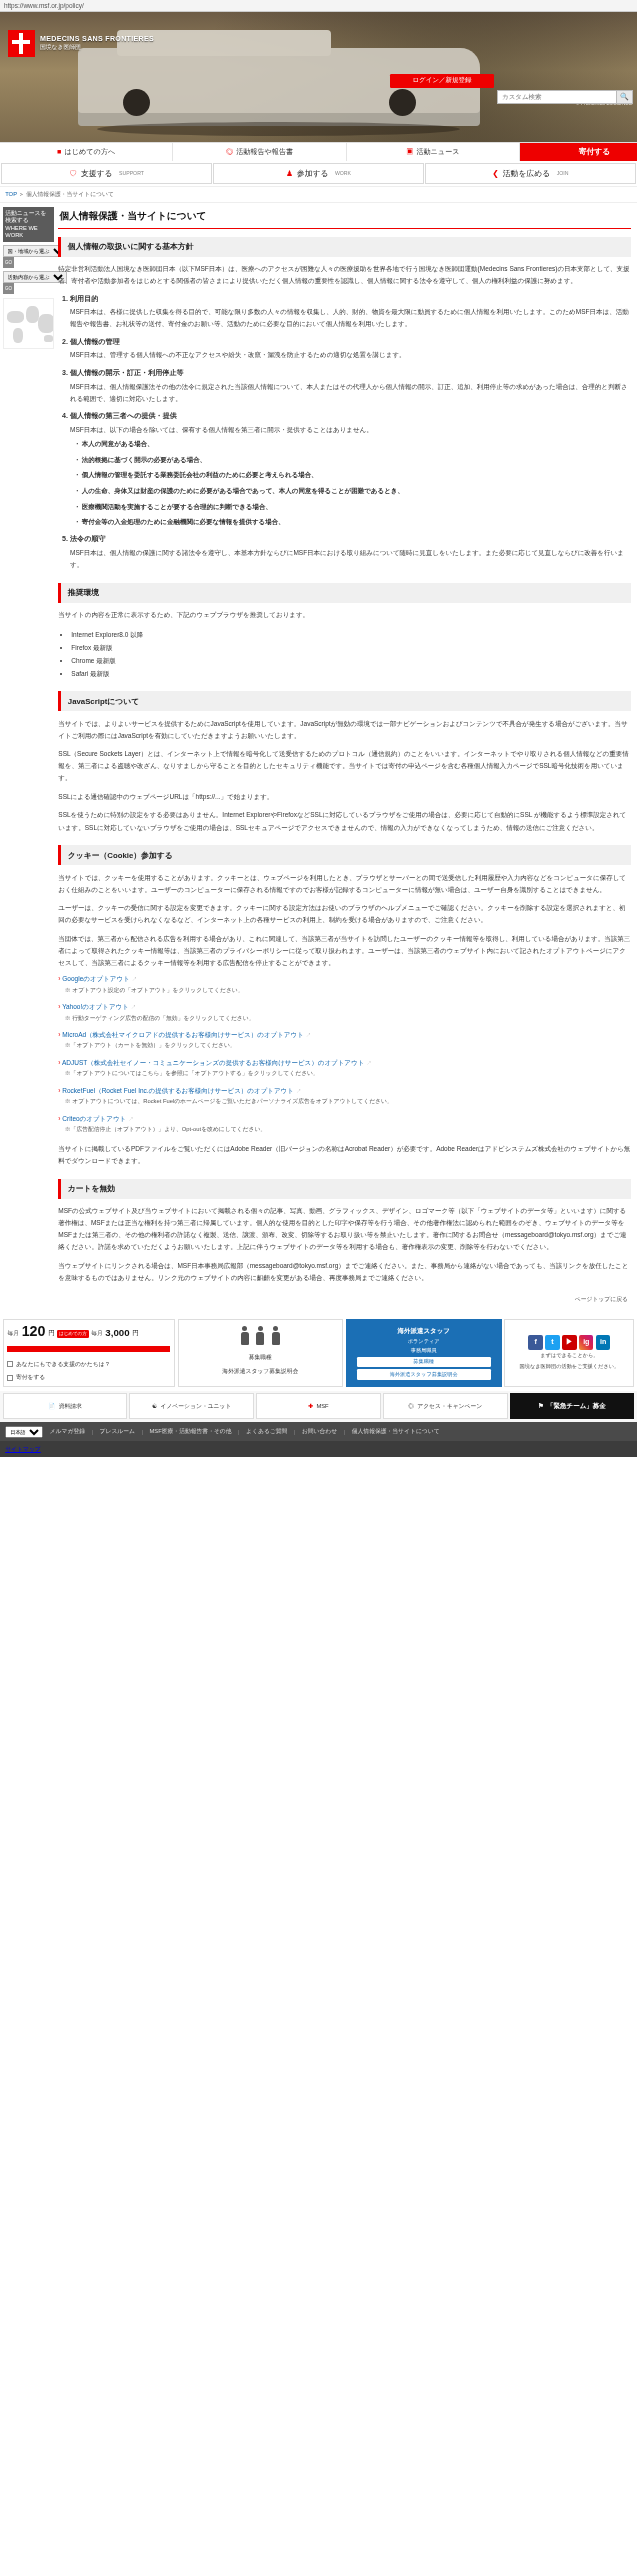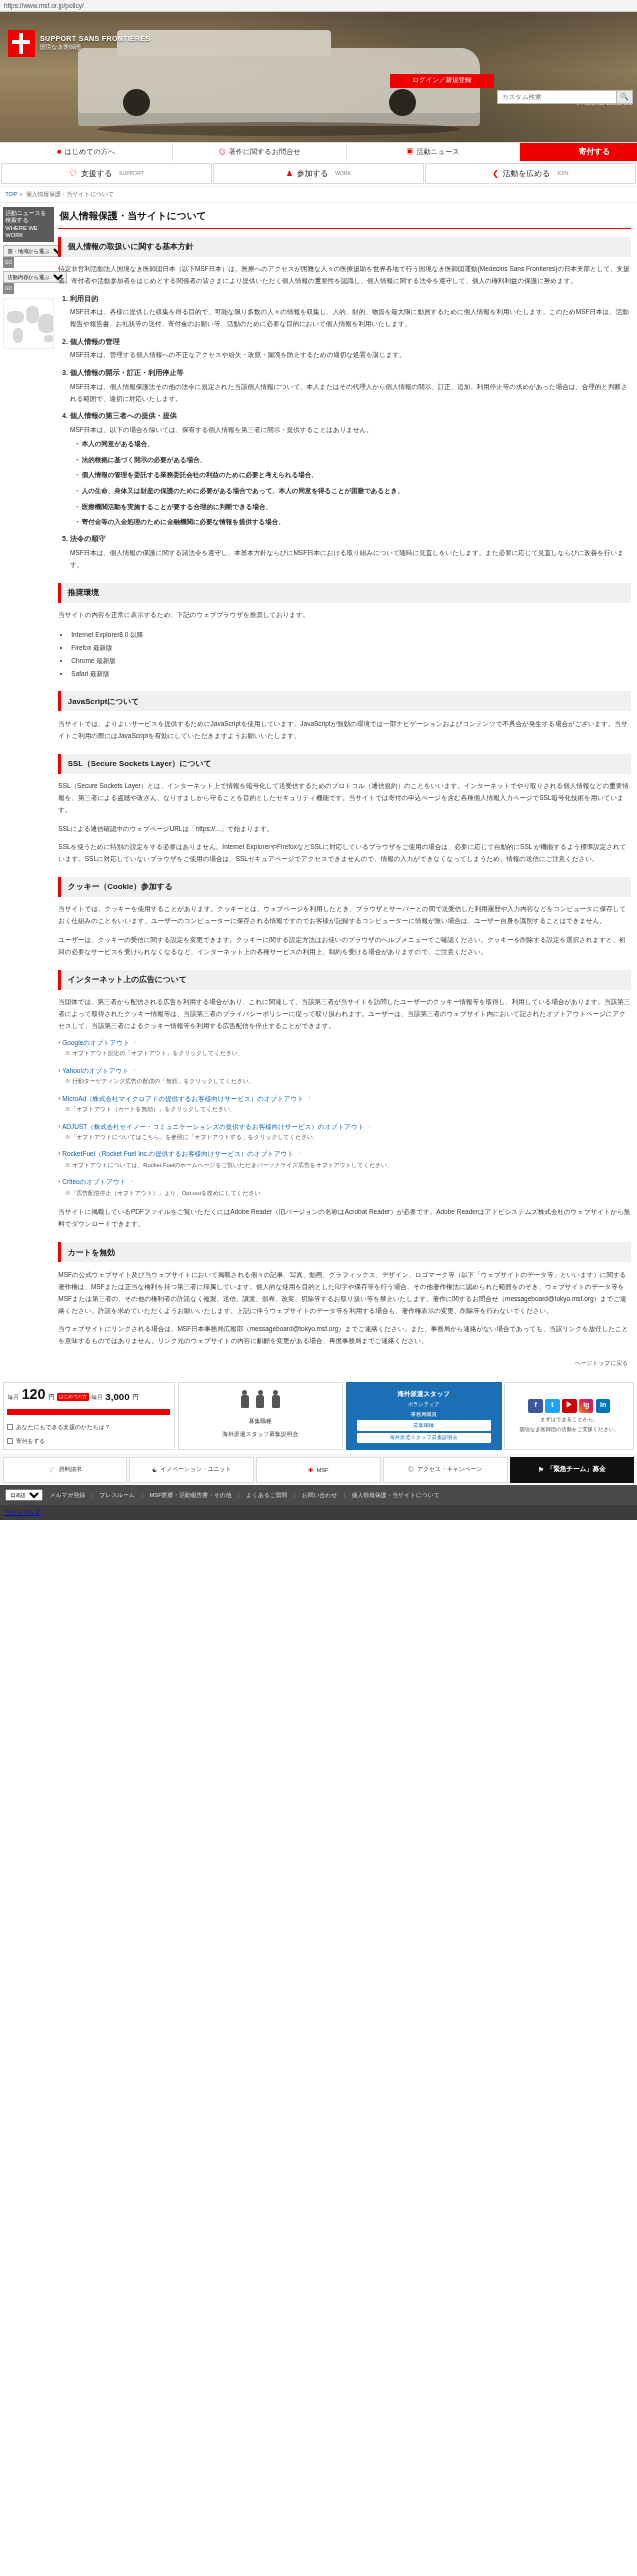"SUPPORT SANS FRONTIERES" div.l1 { text: SUPPORT -> MEDECINS }
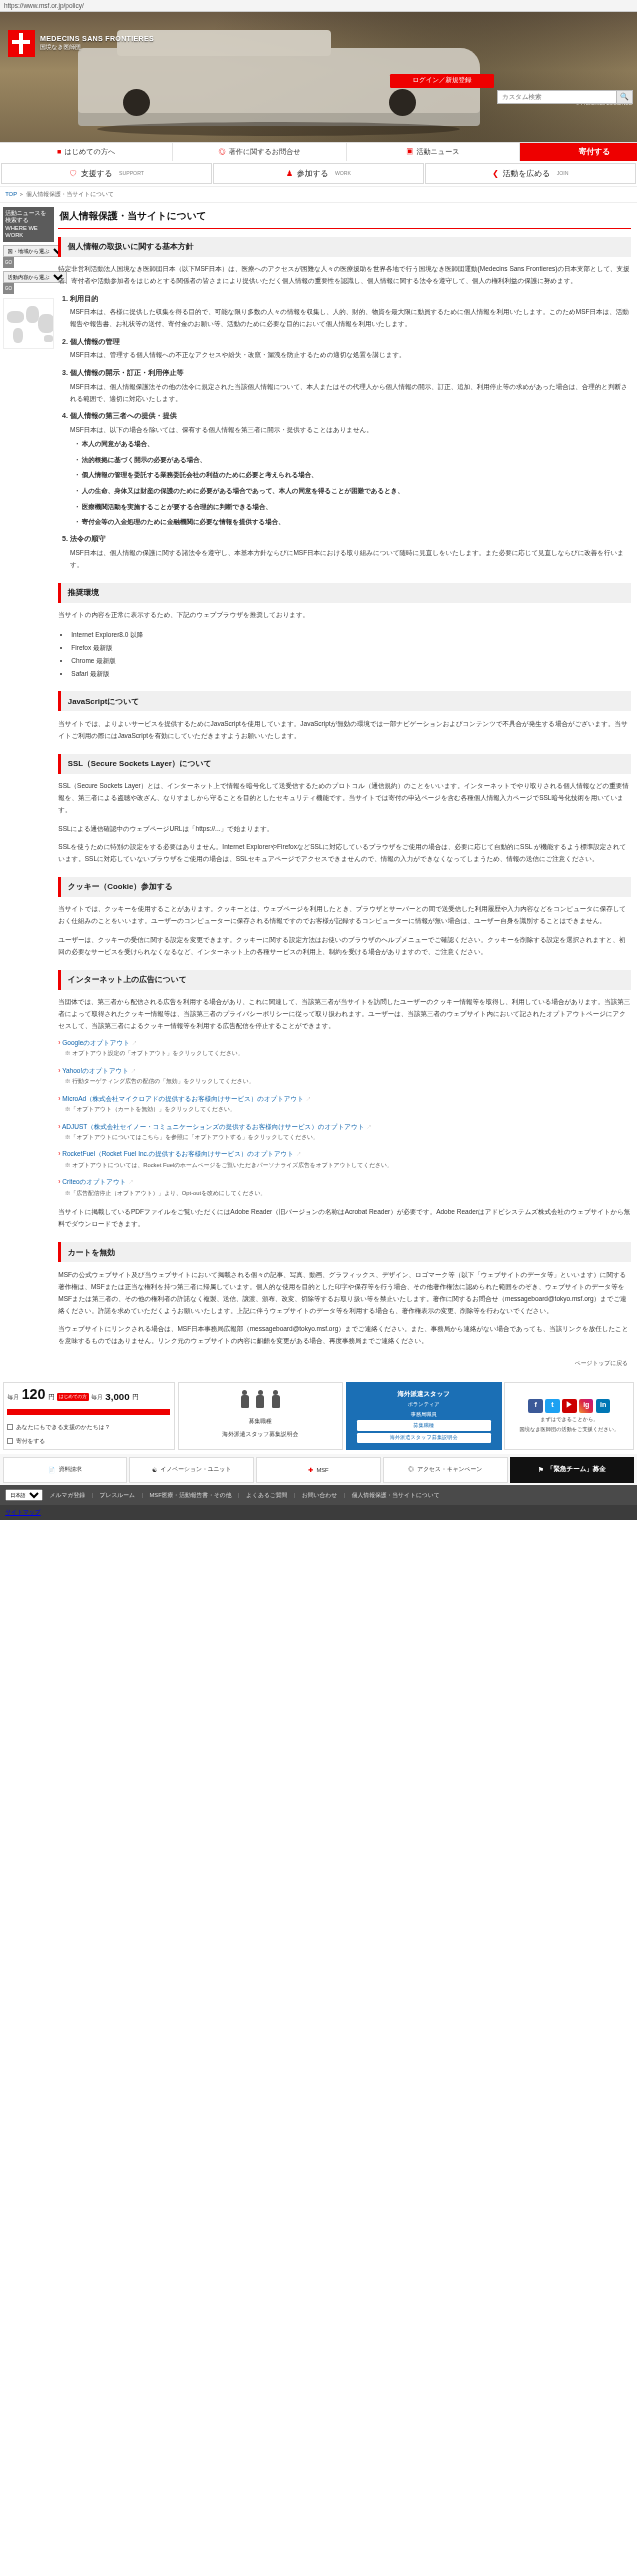"著作に関するお問合せ" span { text: 著作に関するお問合せ -> 活動報告や報告書 }
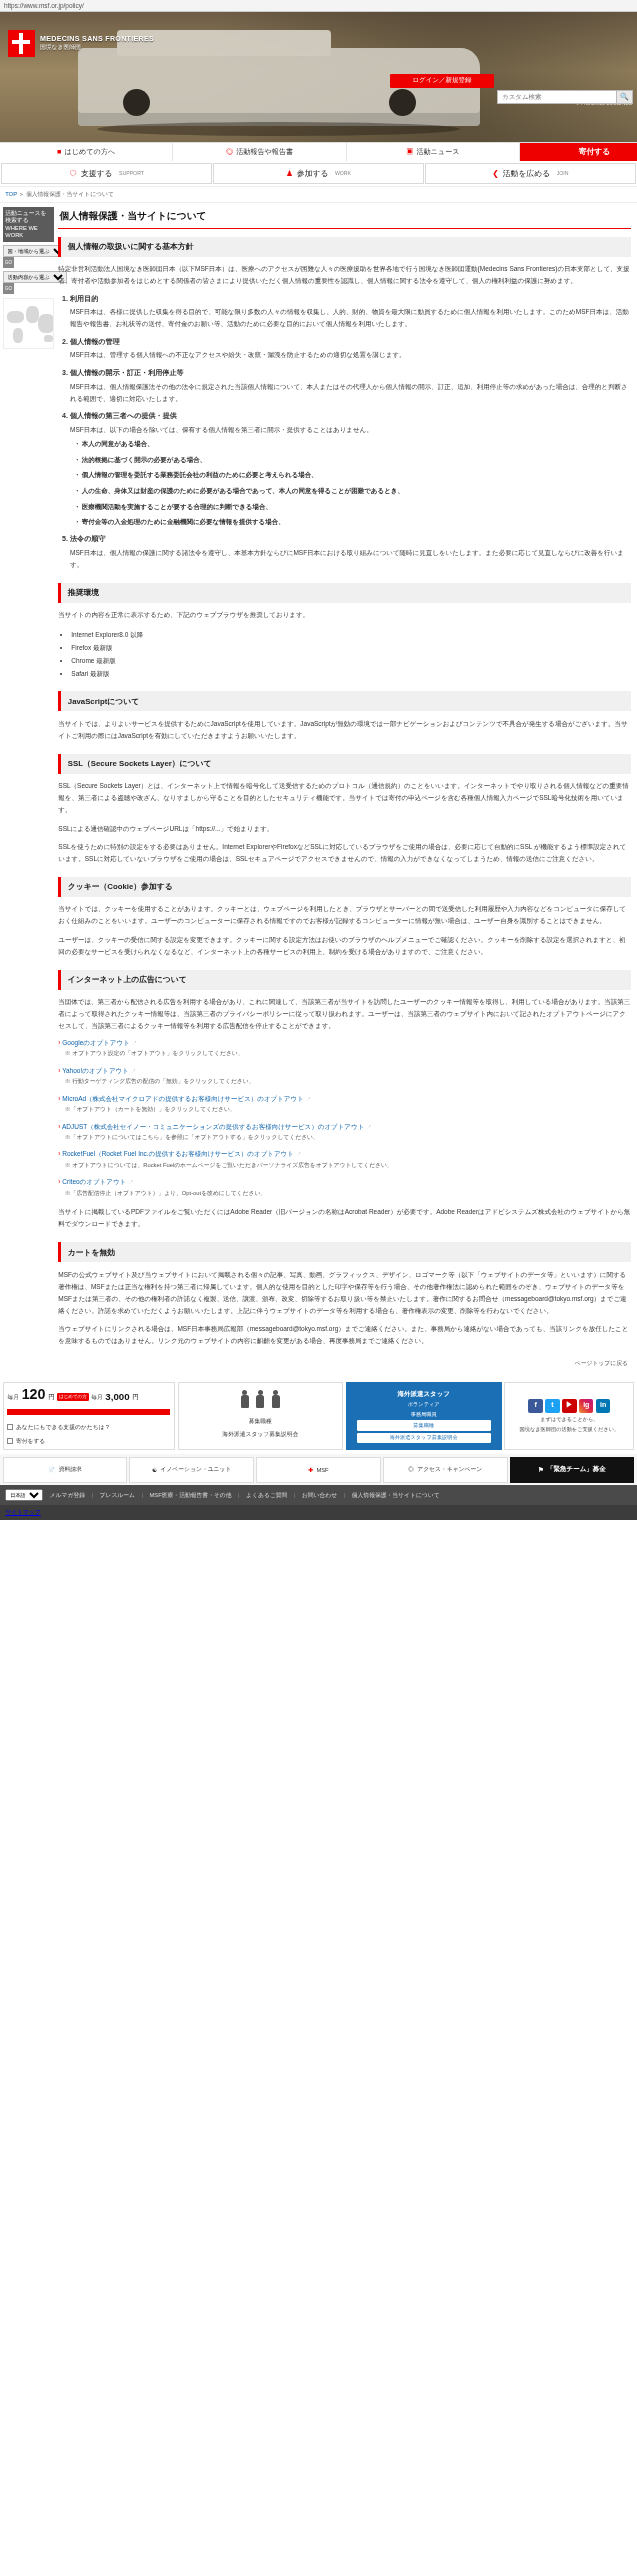"SSL（Secure Sockets Layer）について" div.sec-h { html: <div>SSL（Secure Sockets Layer）について</div> -> none }
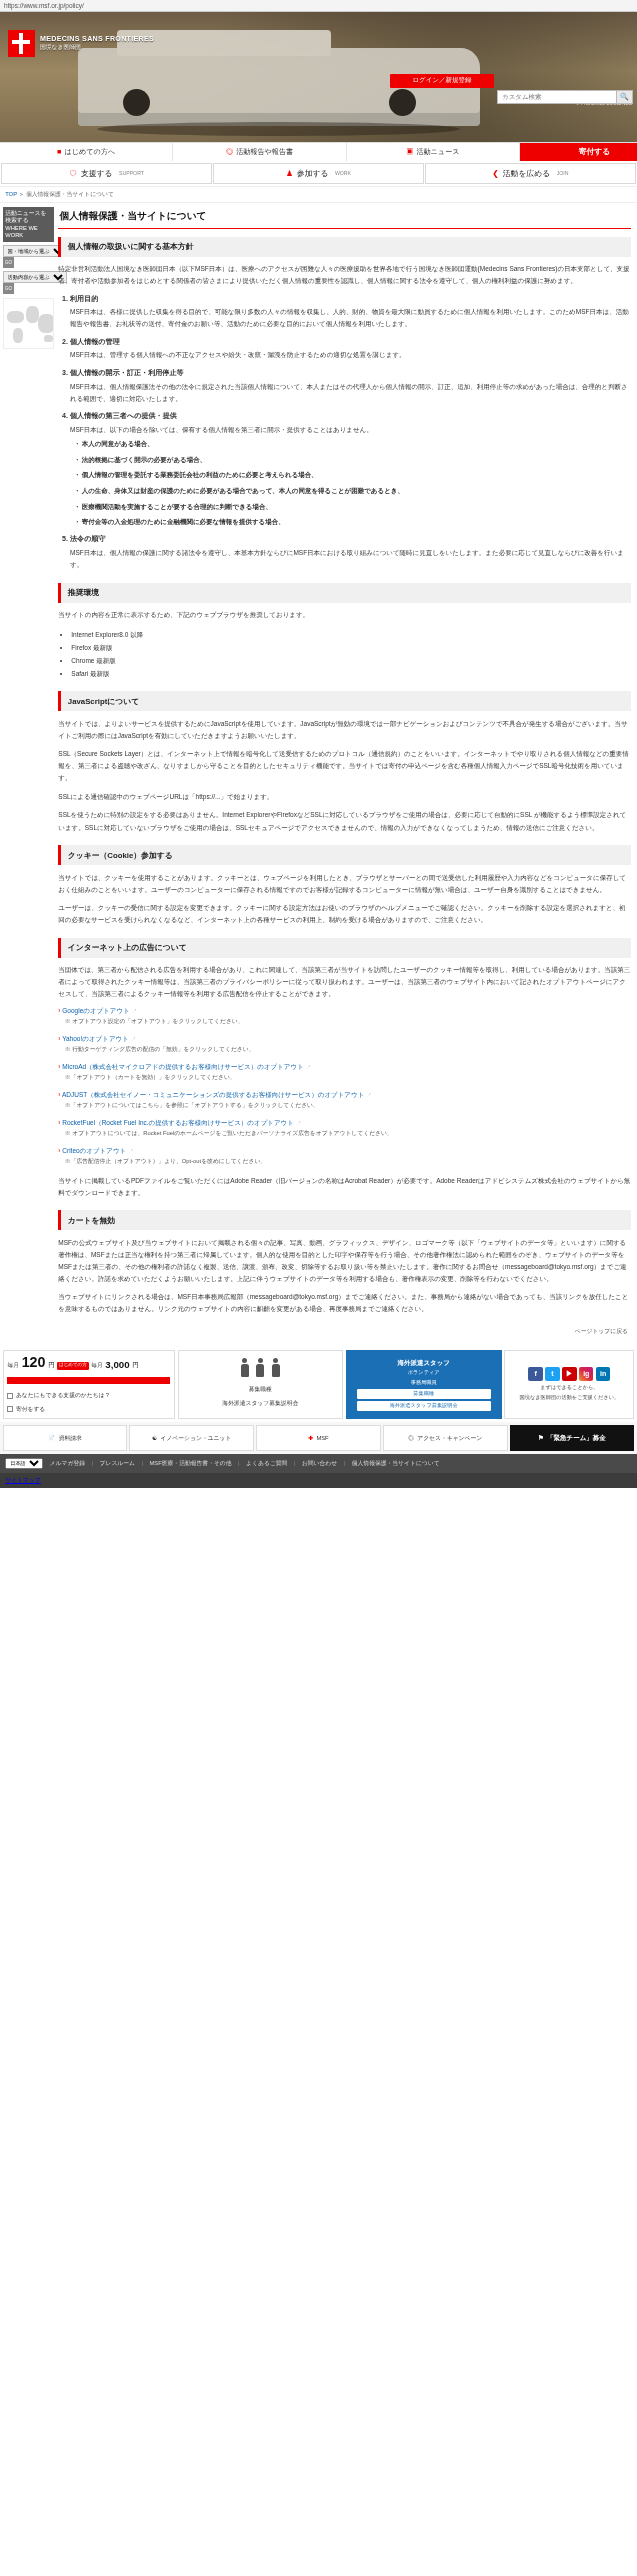"インターネット上の広告について" div.sec-h { html: <div>インターネット上の広告について</div> -> none }
